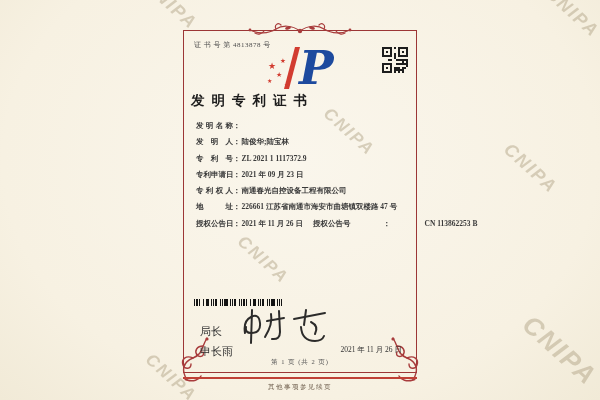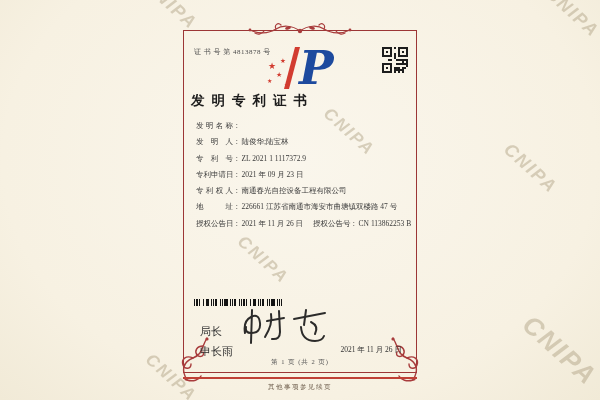"证 书 号 第 4813878" .cert-no { top: 16px -> 9px }
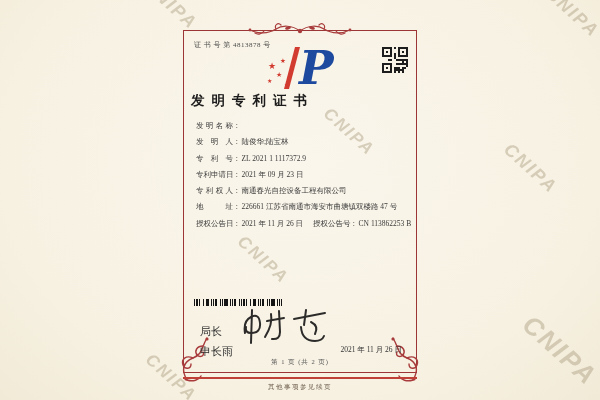"发明名称" .frow { font-weight: none -> bold }
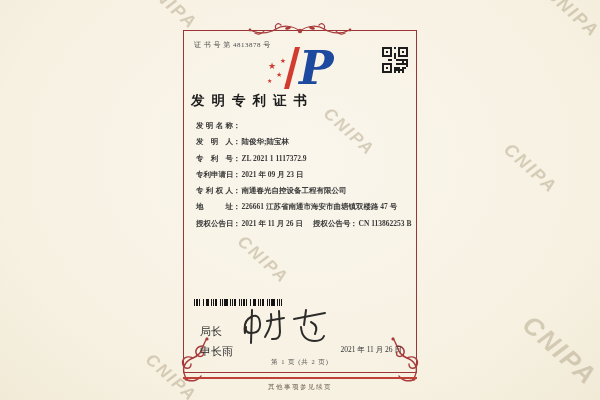"授权公告号" .fpair.second { gap: none -> 33px }
